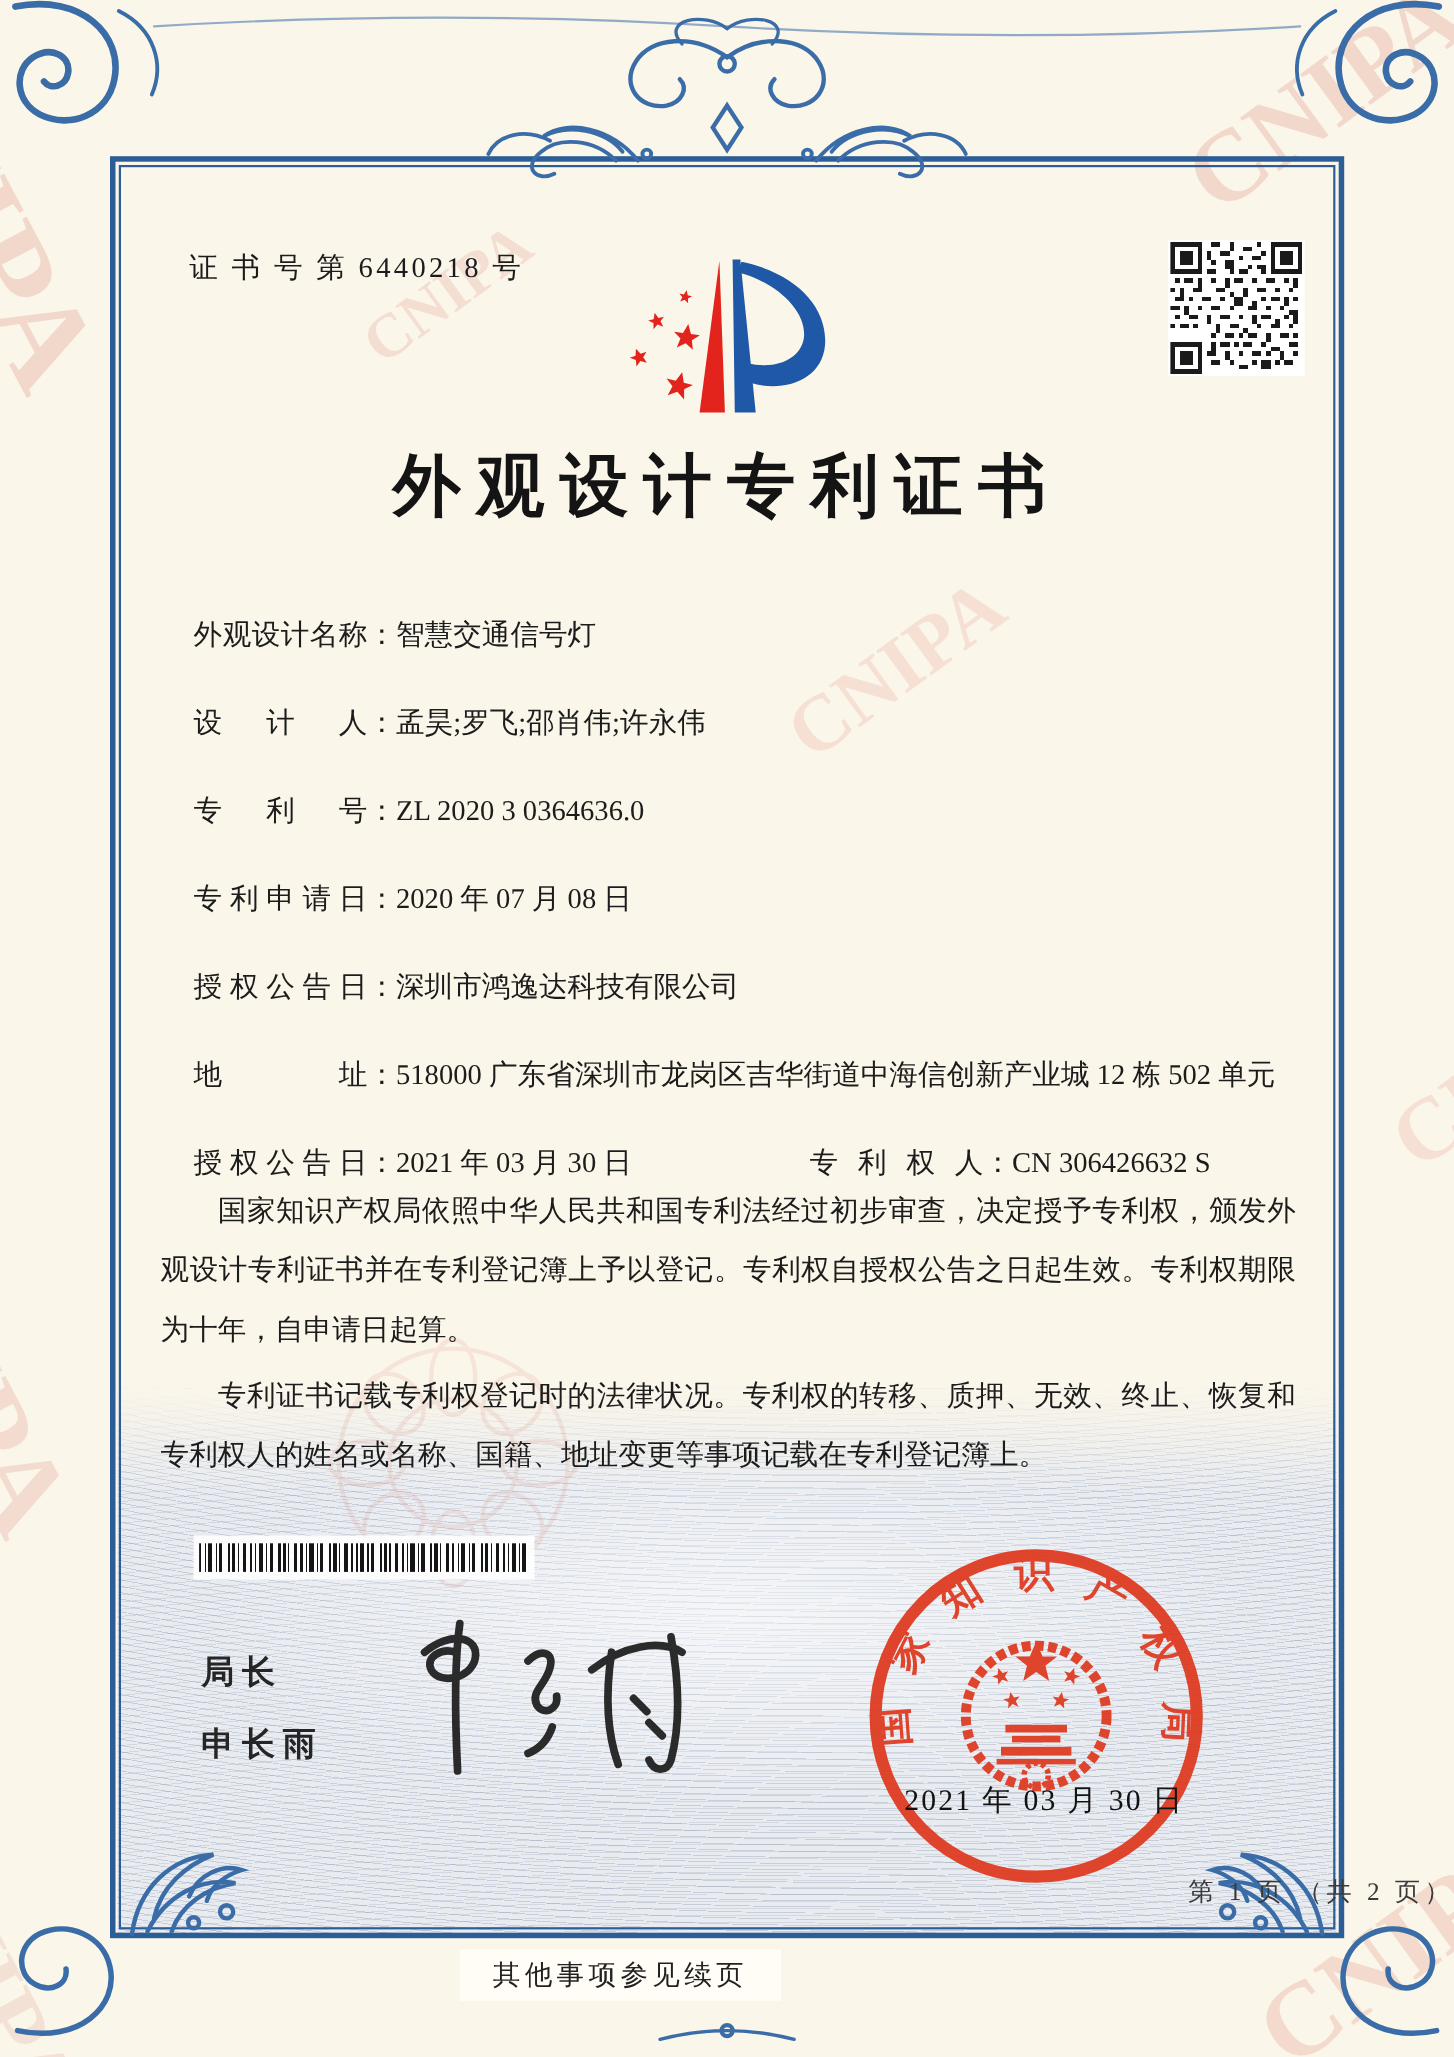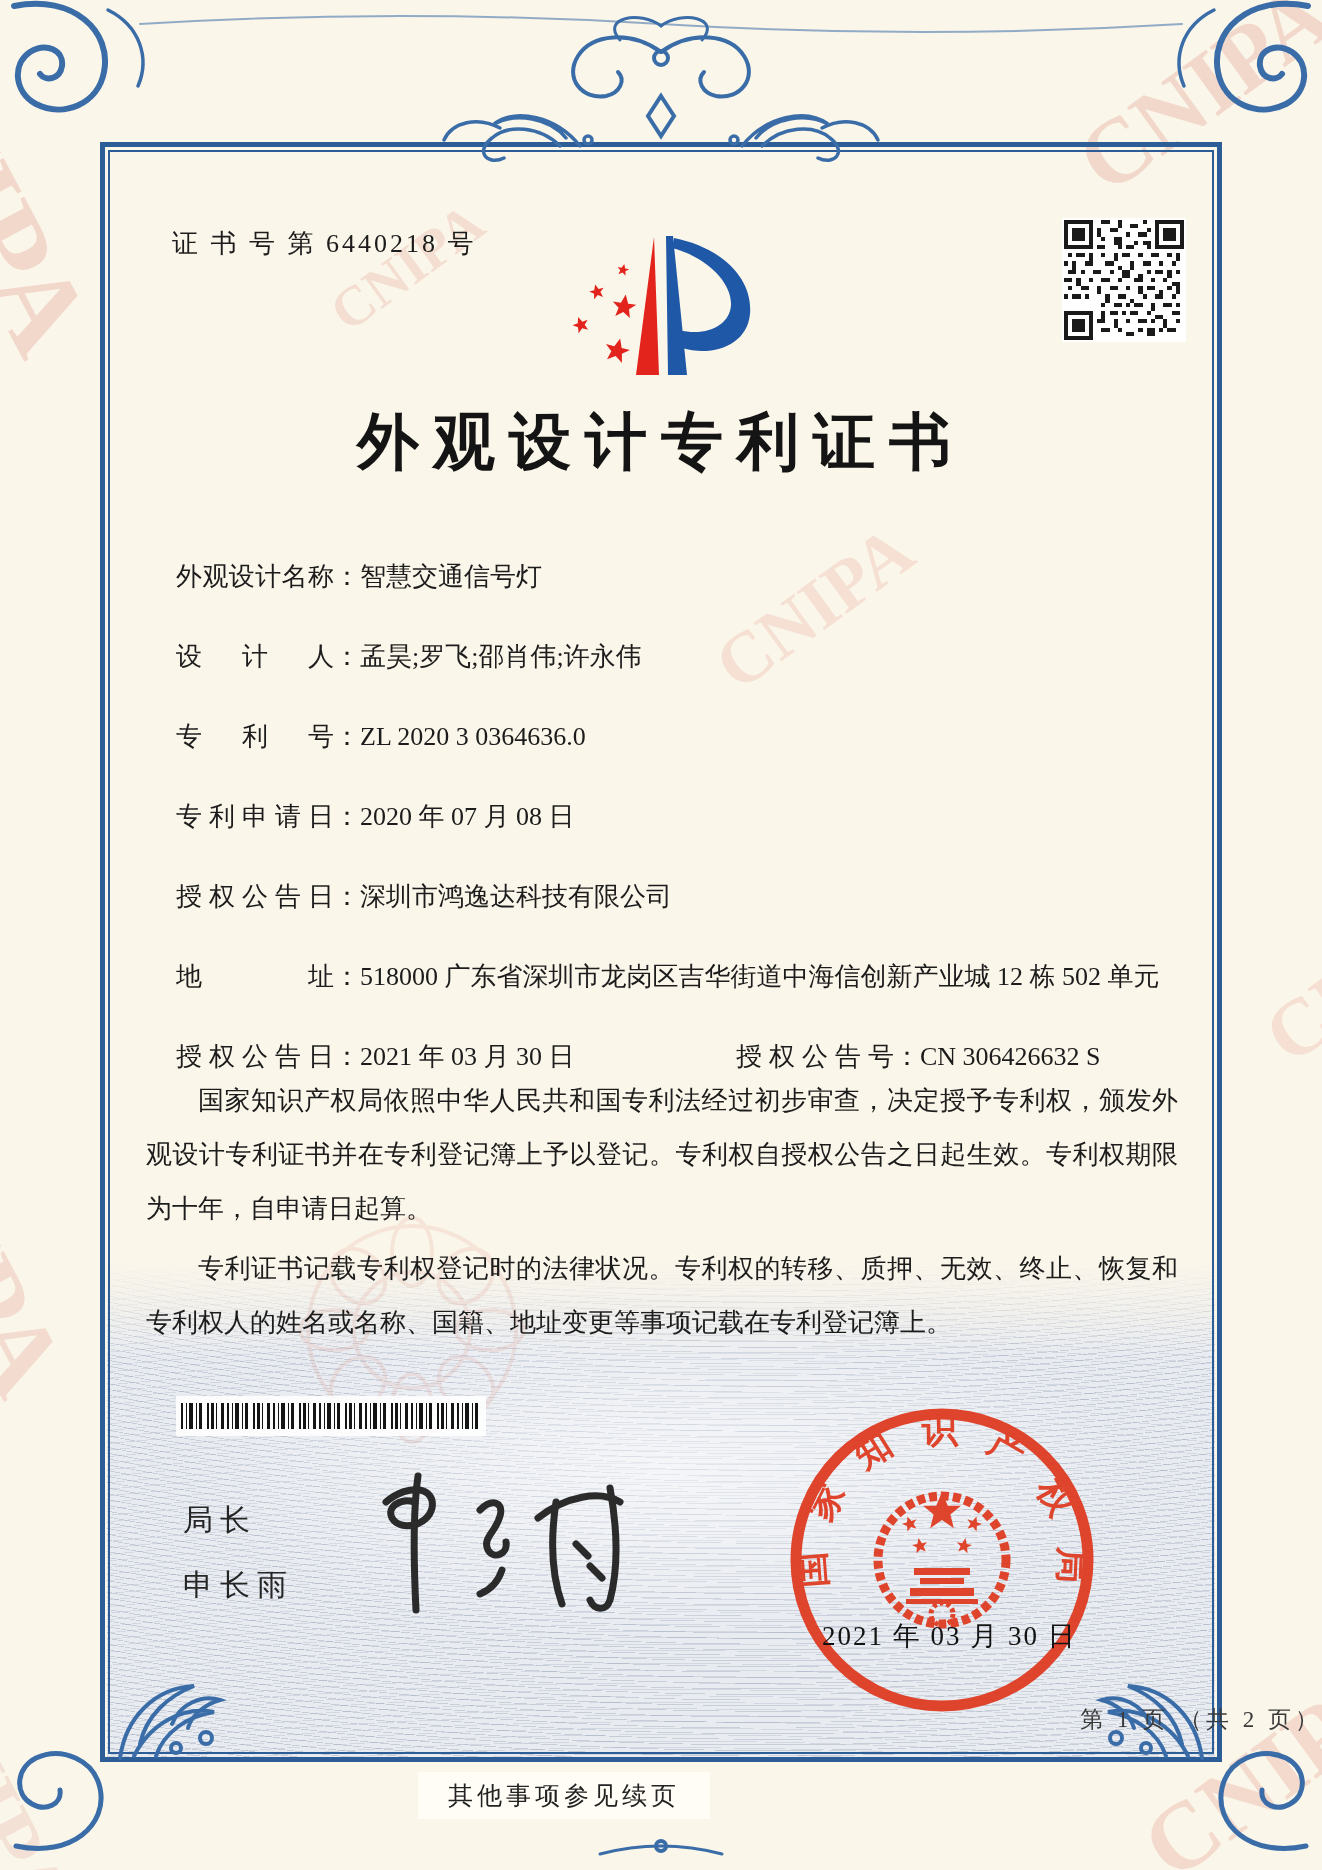"授权公告号" span.flabel { text: 授权公告号 -> 专利权人 }
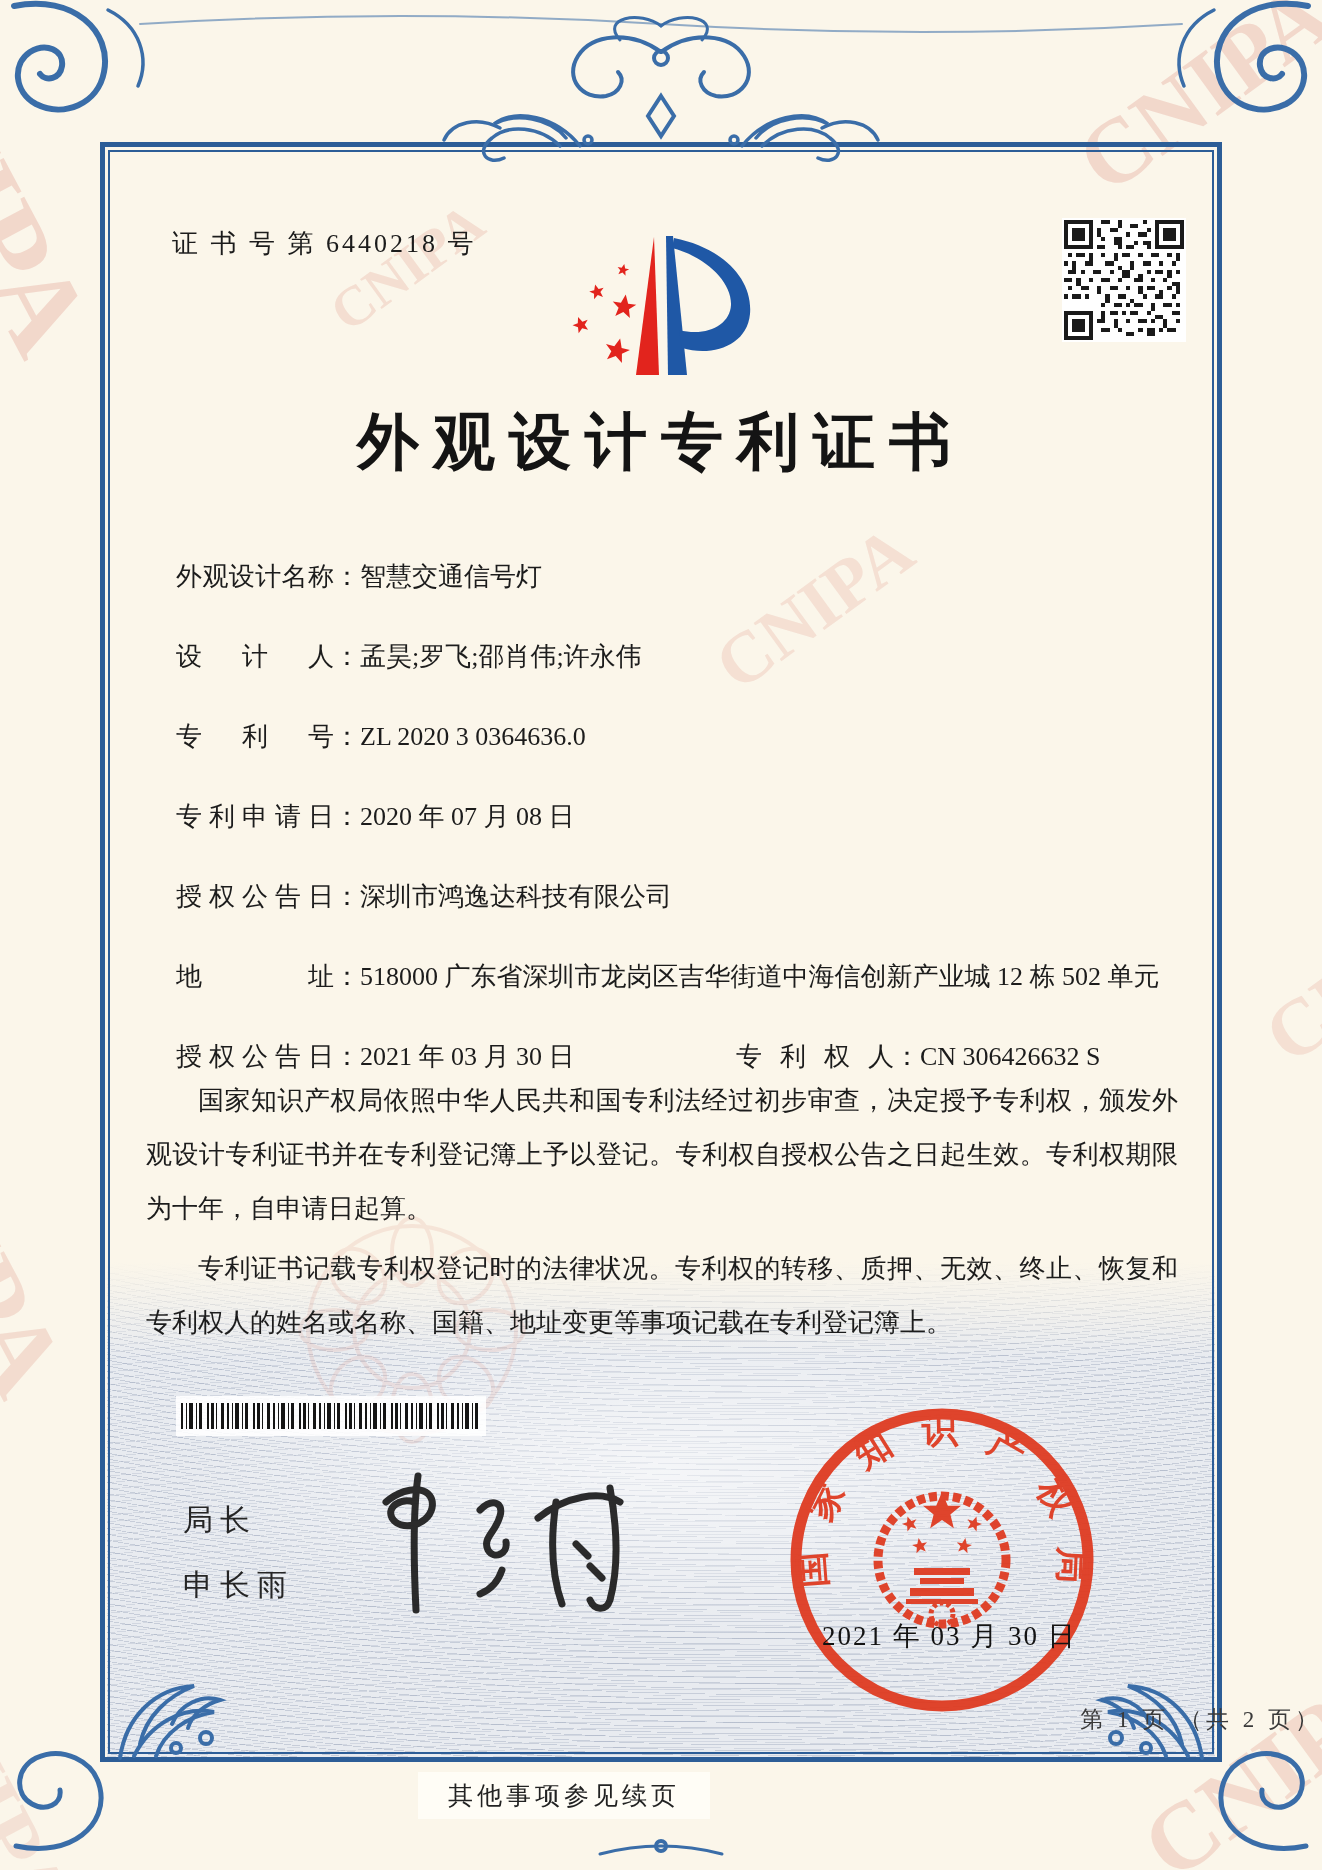"局长" .officer { font-weight: 400 -> 700 }
